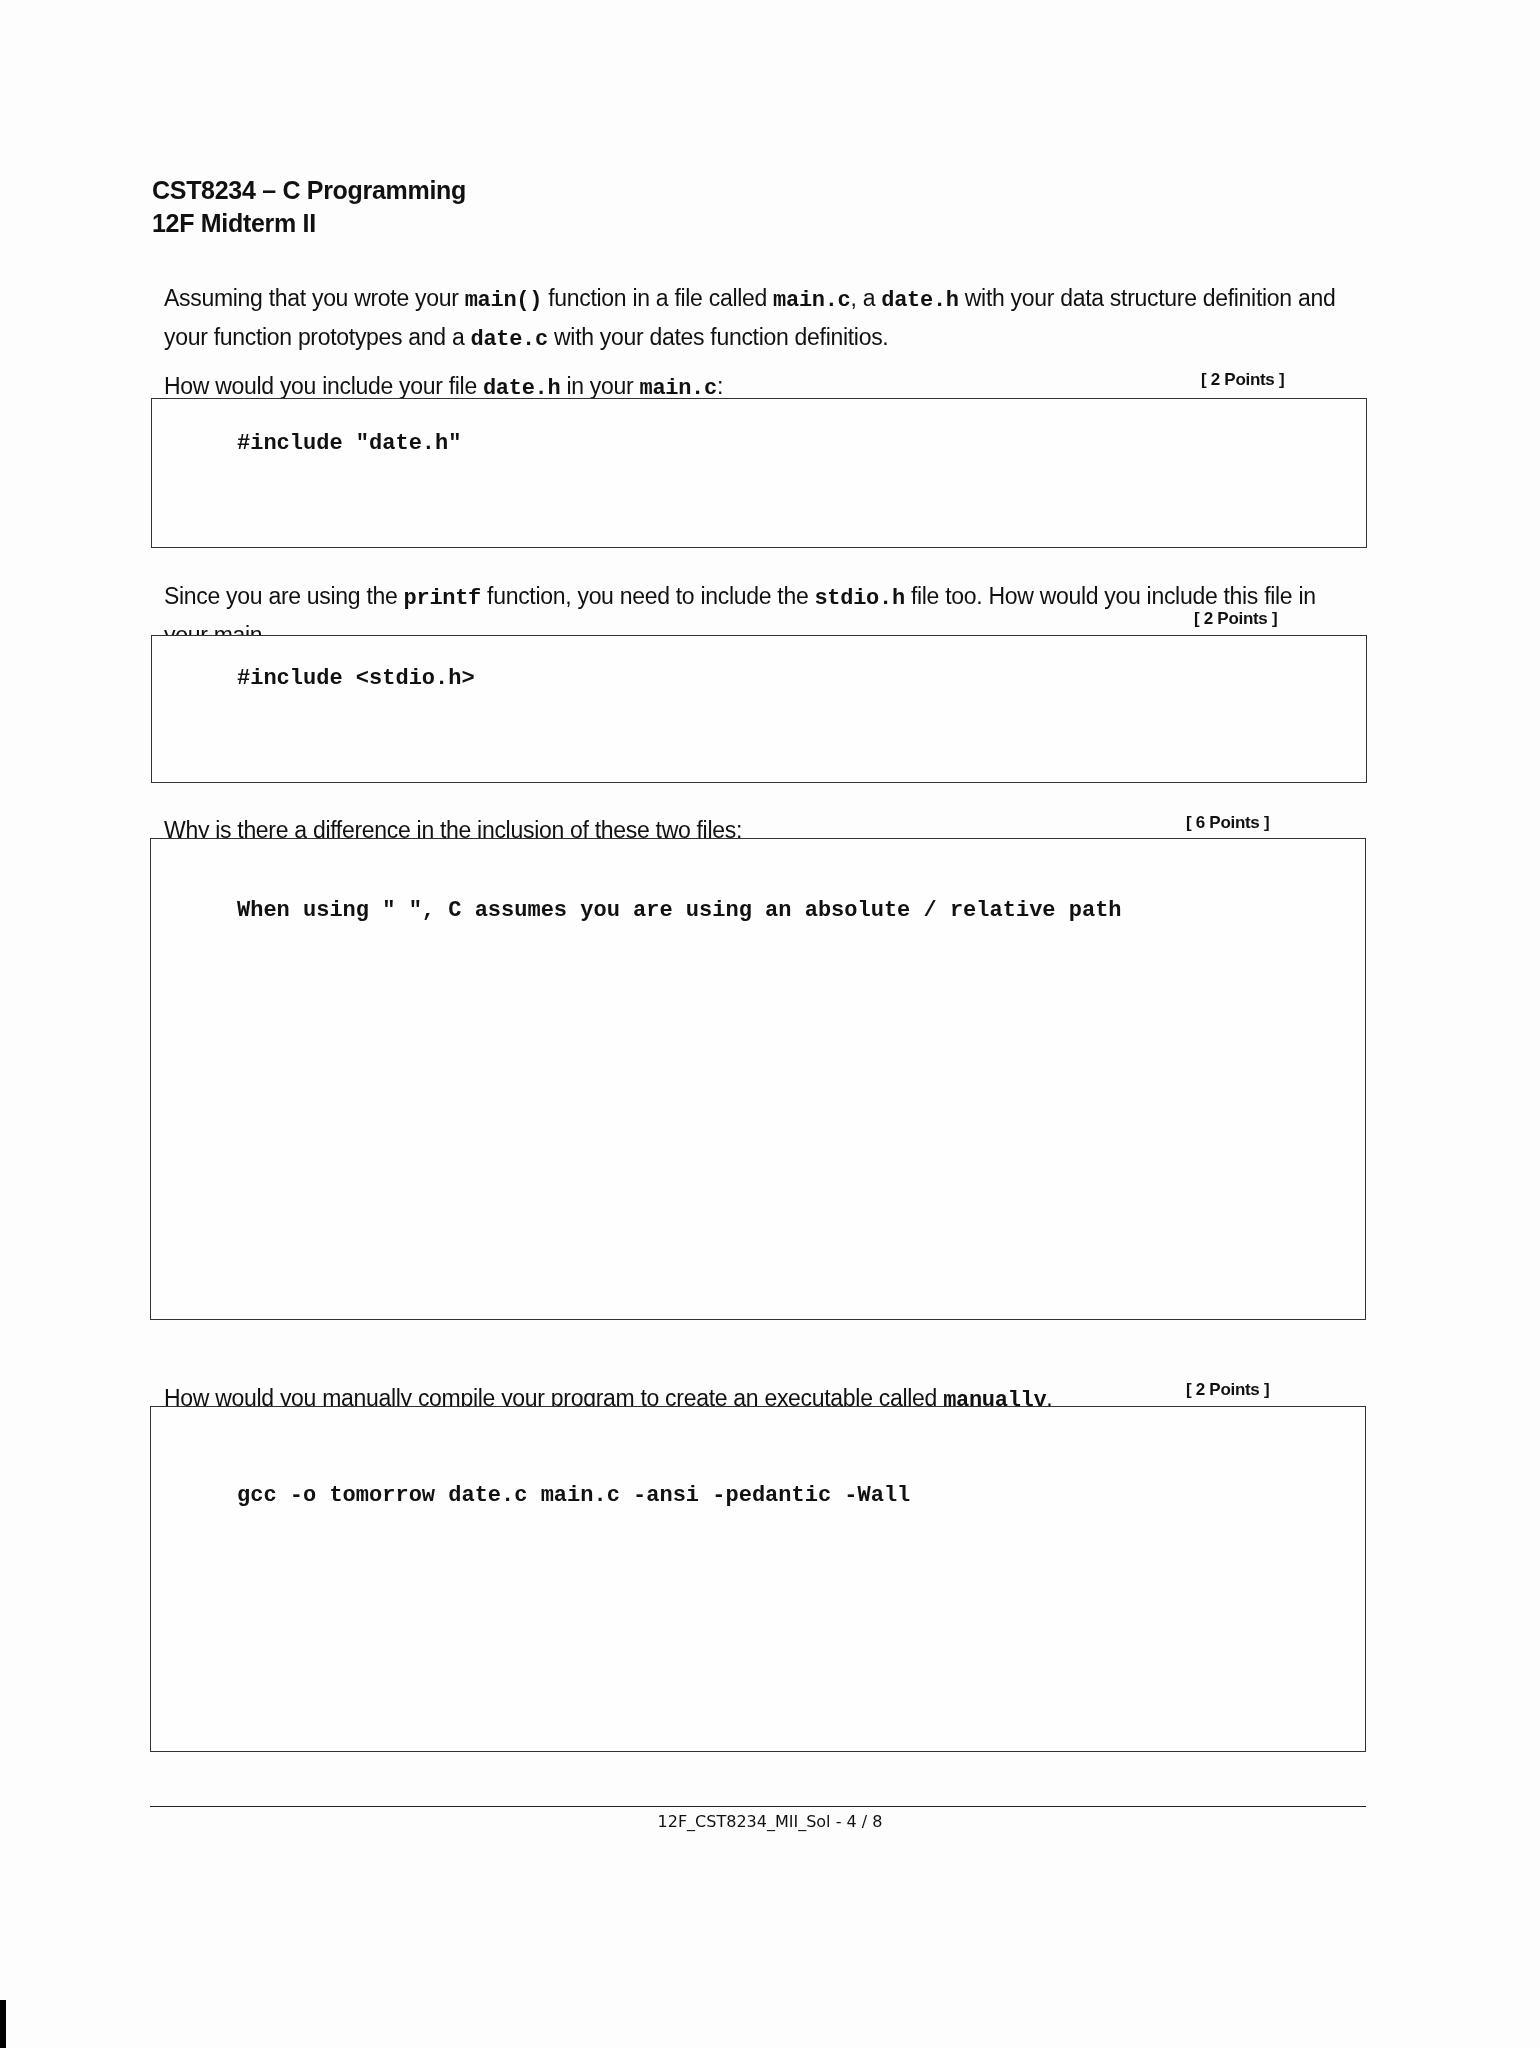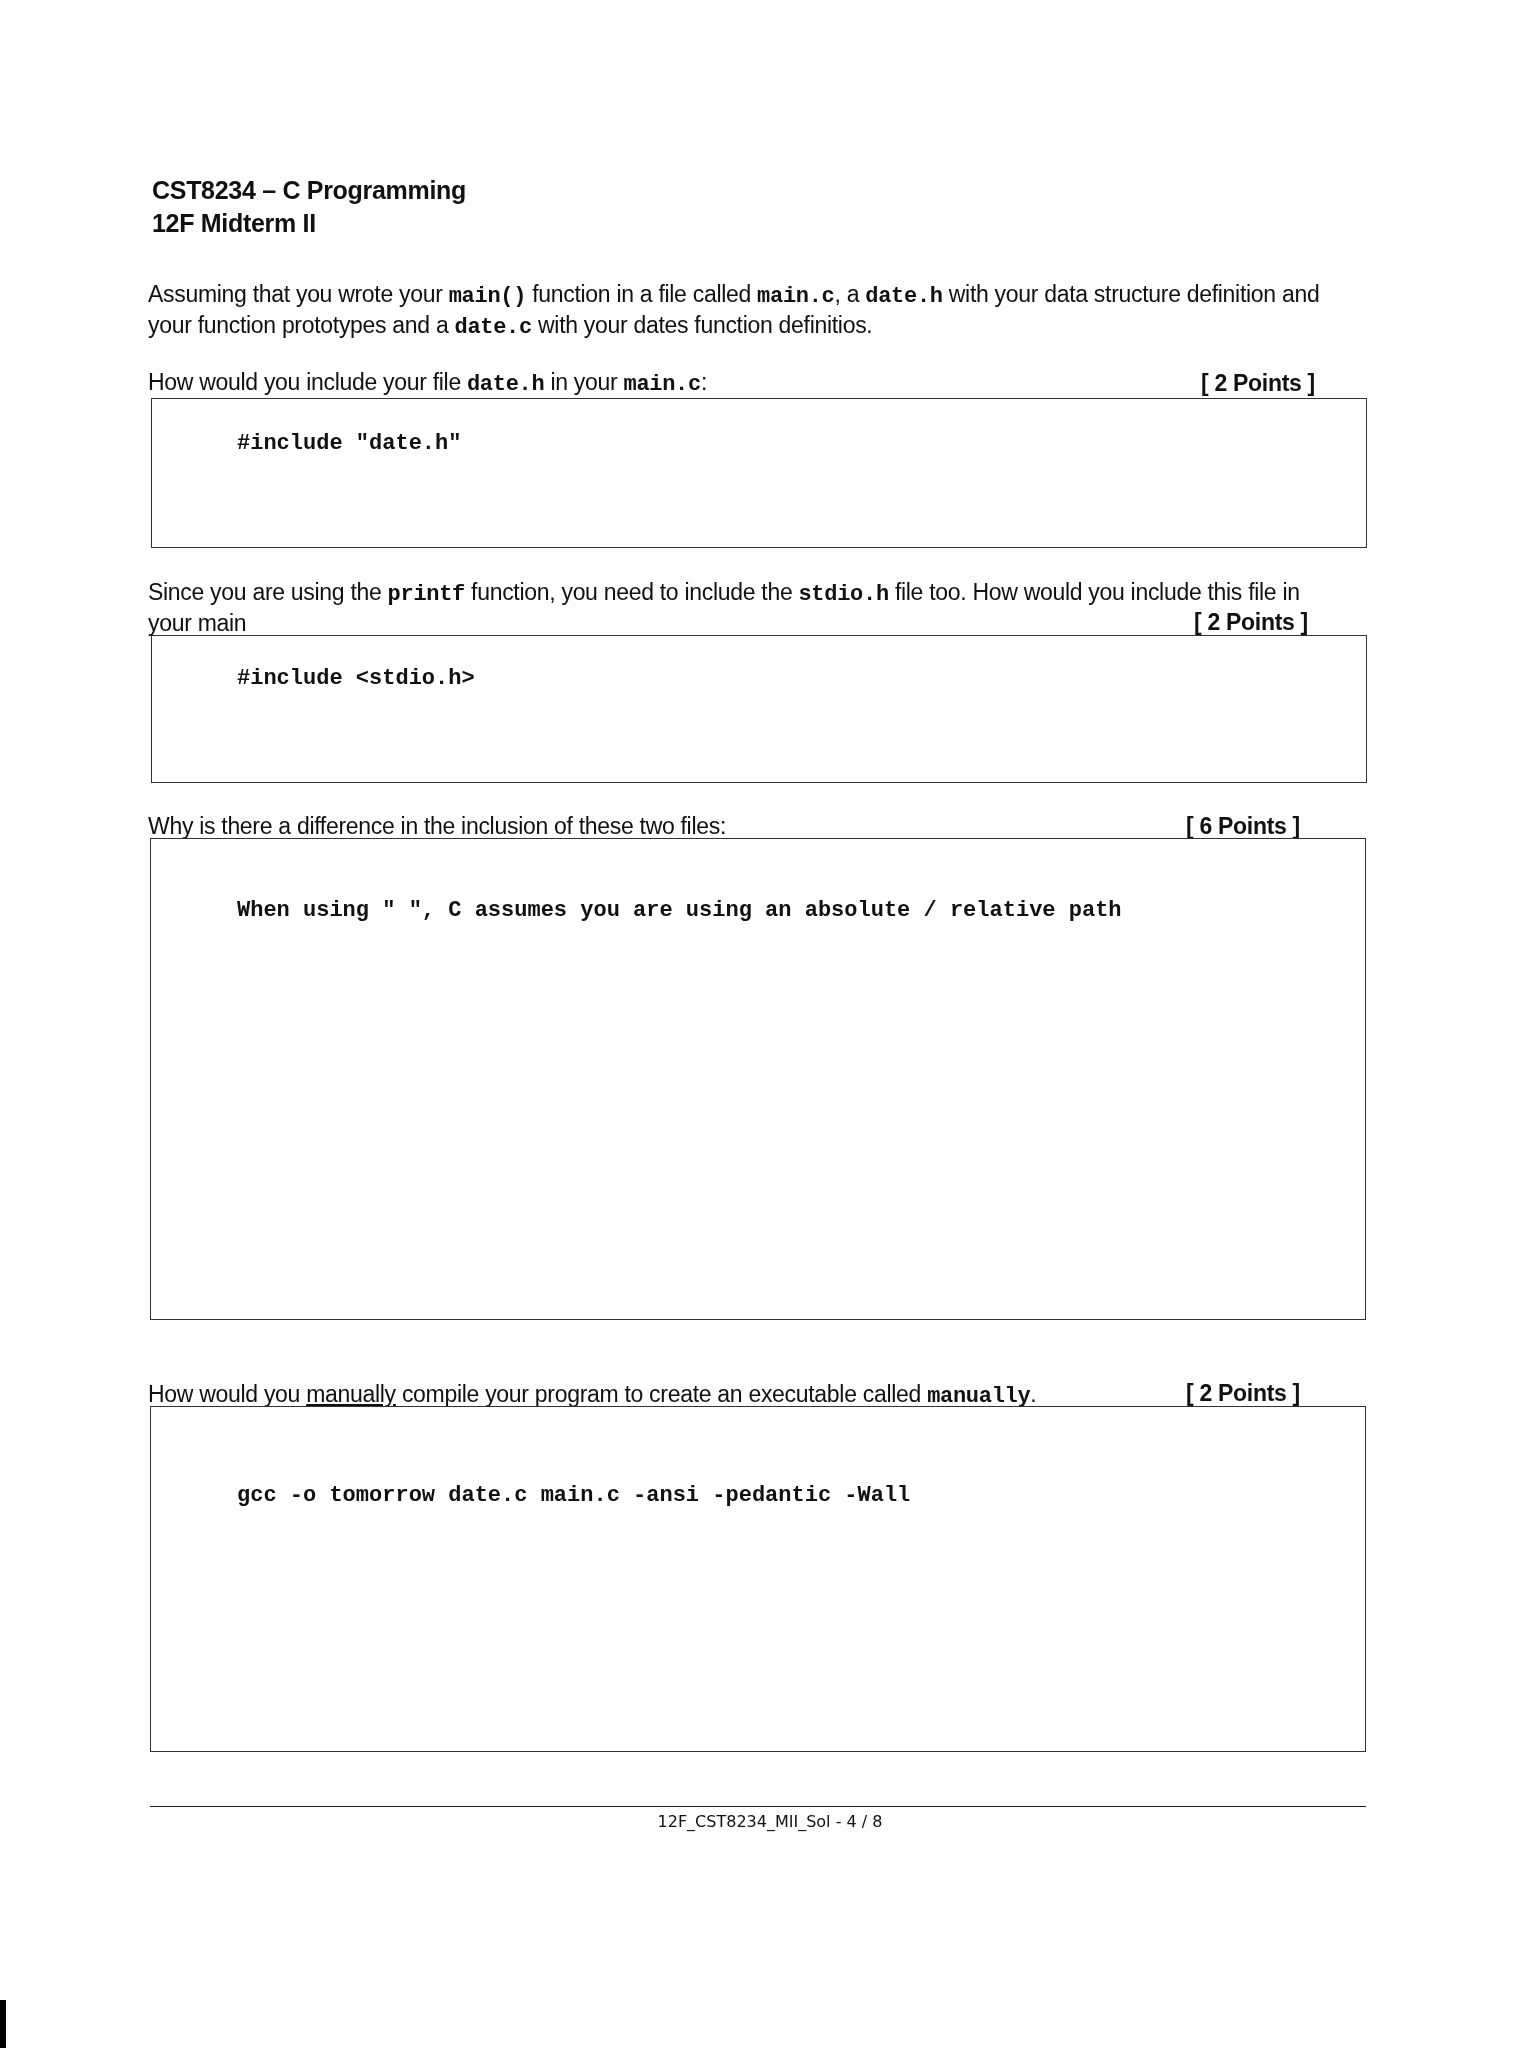"Assuming that you wrote your" .para { left: 148px -> 164px; line-height: 29px -> 37px }
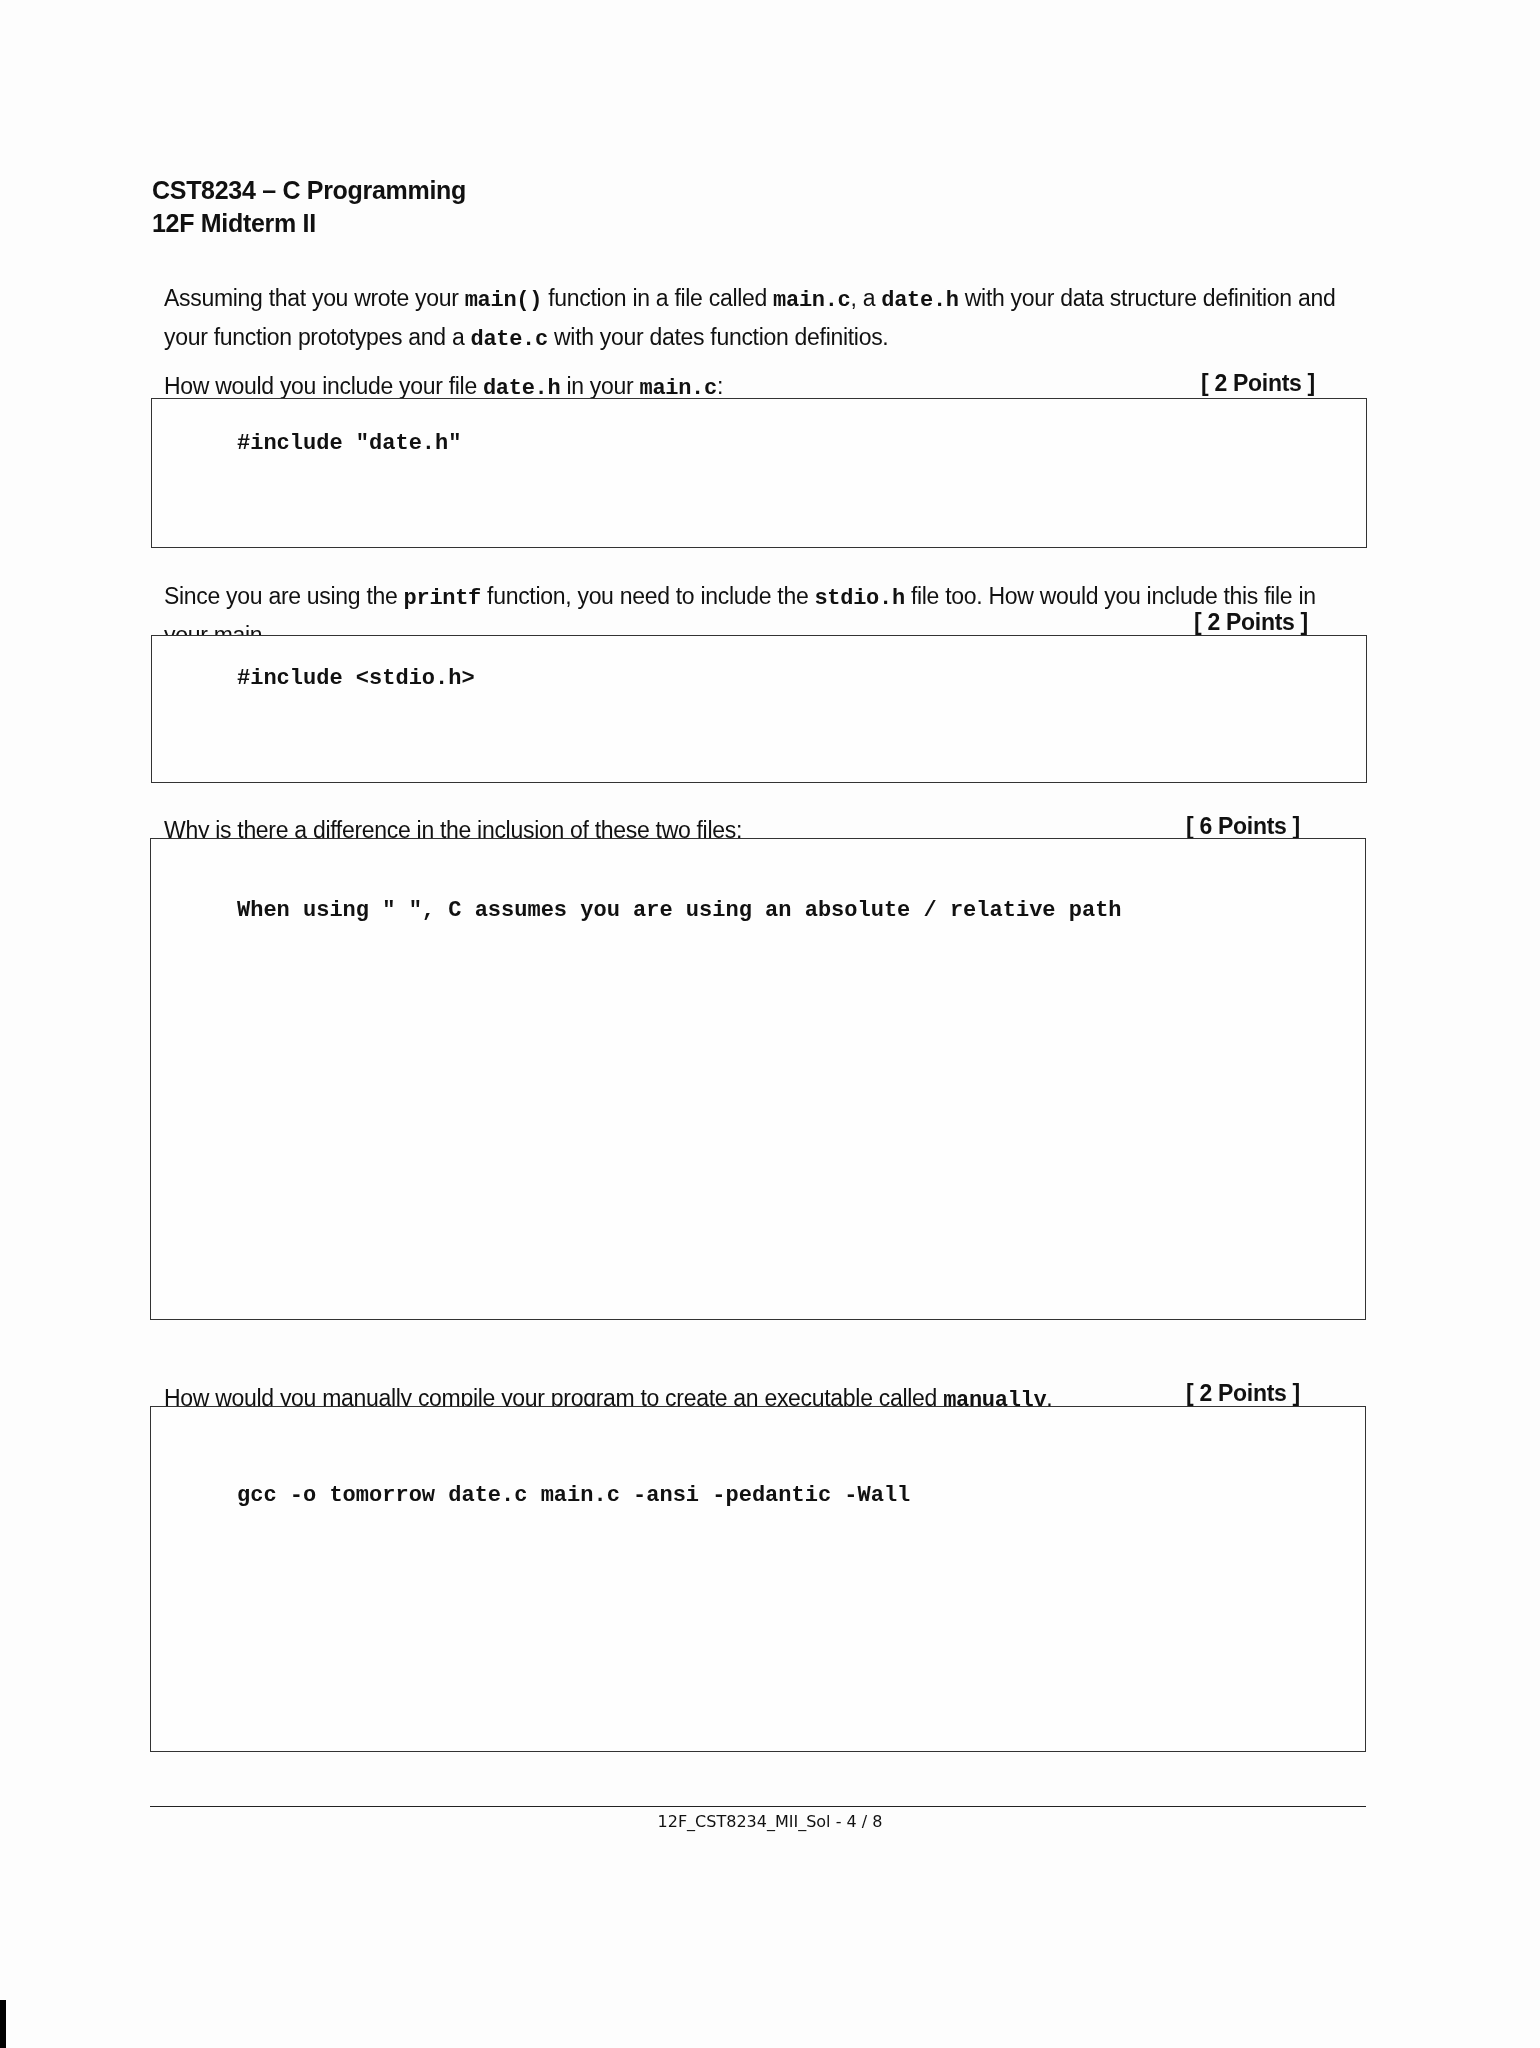"[ 2 Points ]" .pts { font-size: 23px -> 17px }
